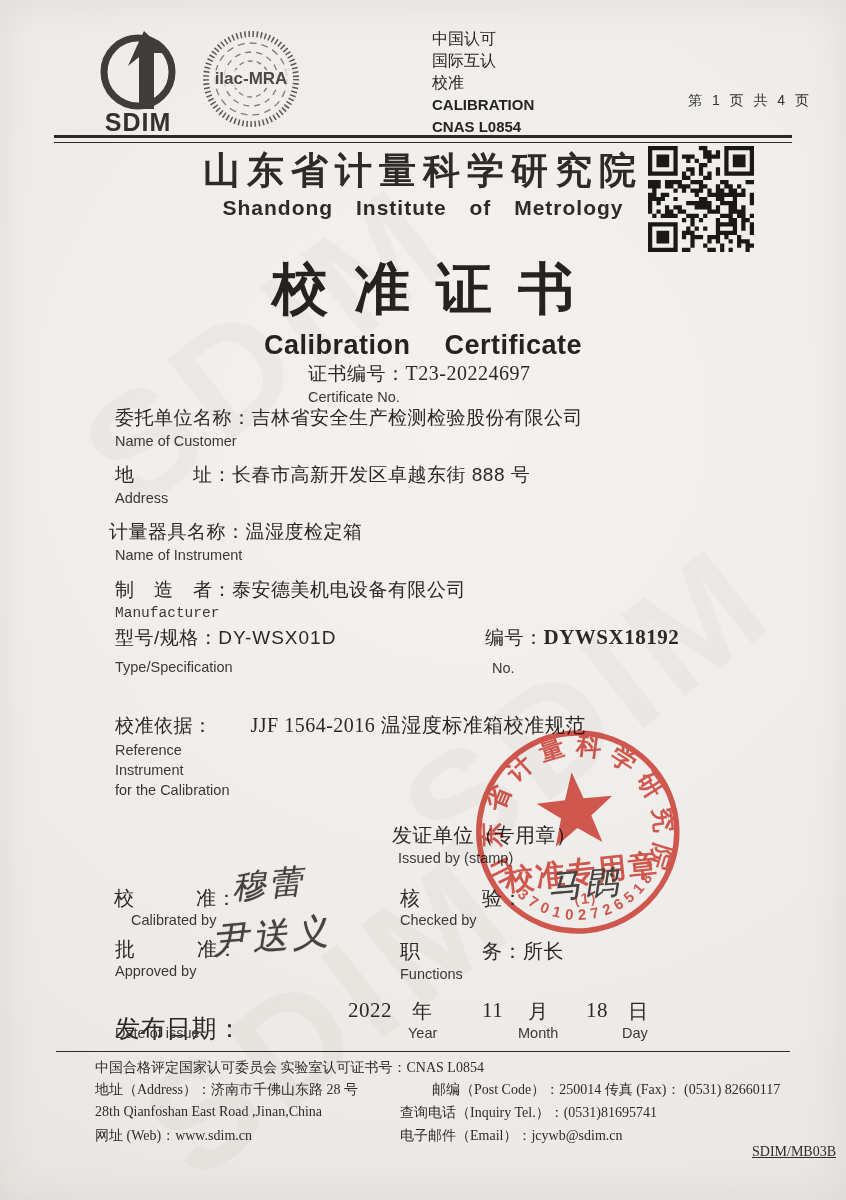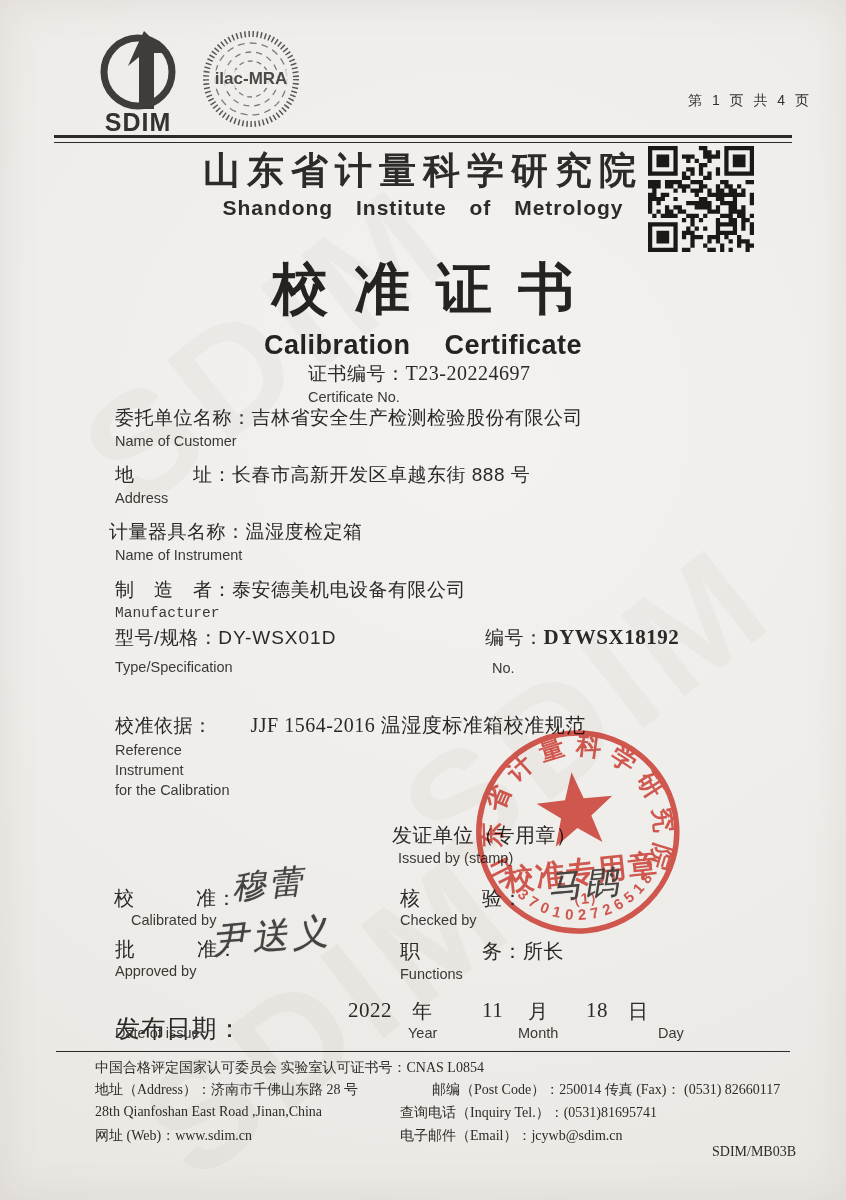"中国认可" div.abs { html: none -> <div> <div>中国认可</div> <div>国际互认</div> <div>校准</div> <div>CALIBRATION</div> <div>CNAS L0854</div> </div> }
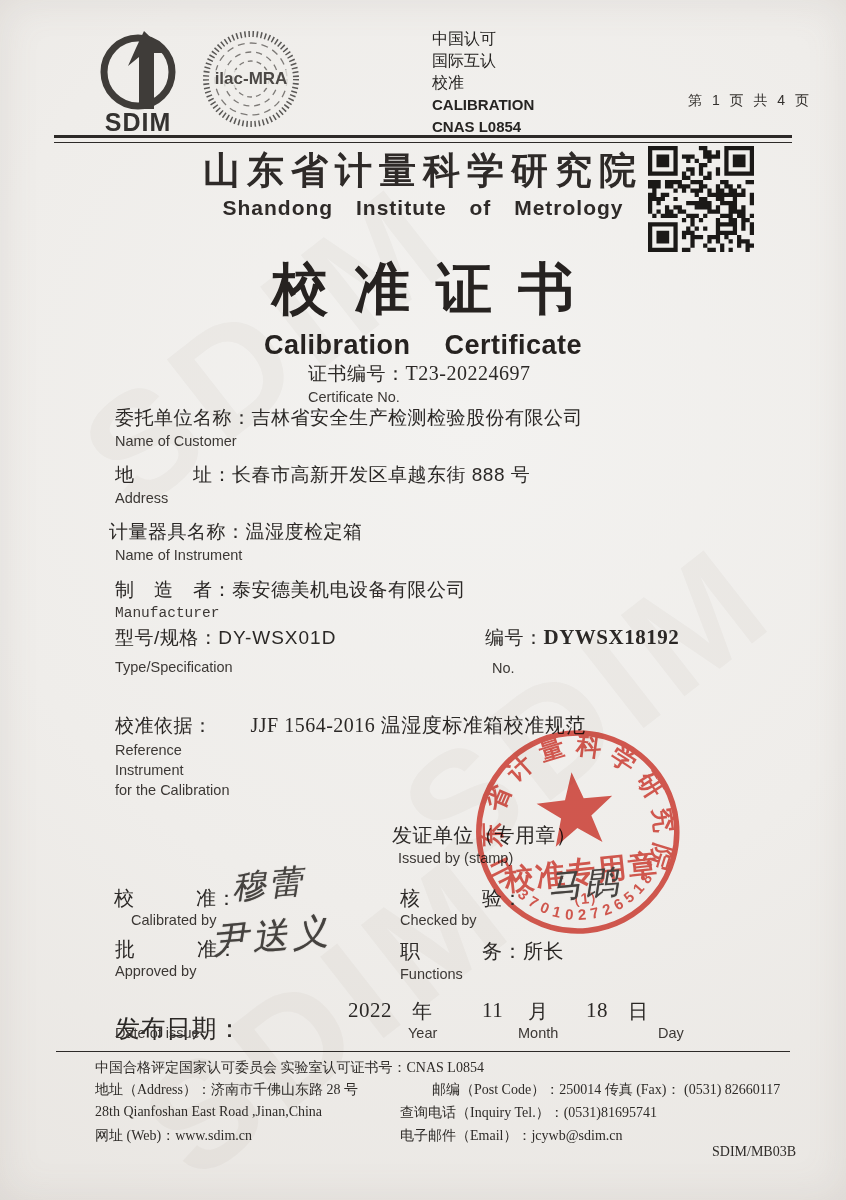"Day" div.abs { margin-left: 36px -> none }
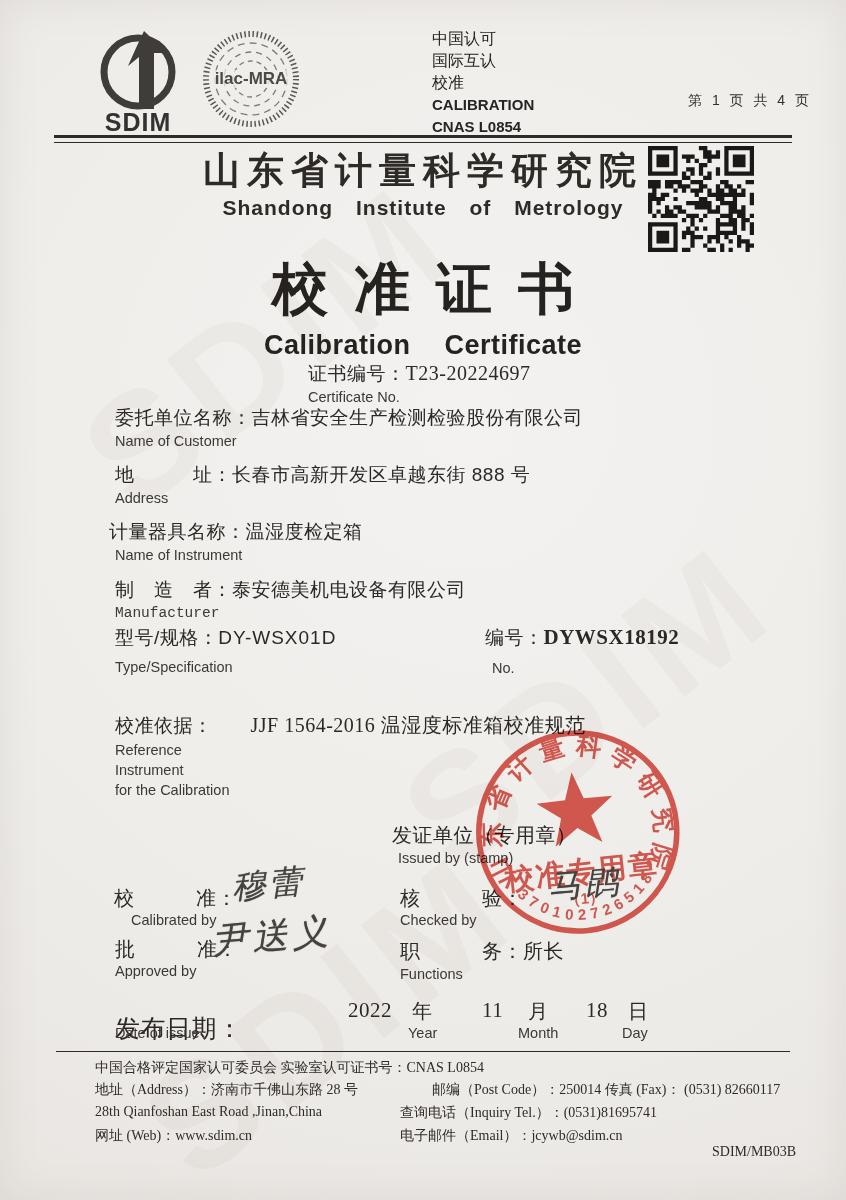"SDIM/MB03B" div.abs { left: 712px -> 752px; text-decoration: none -> underline }
